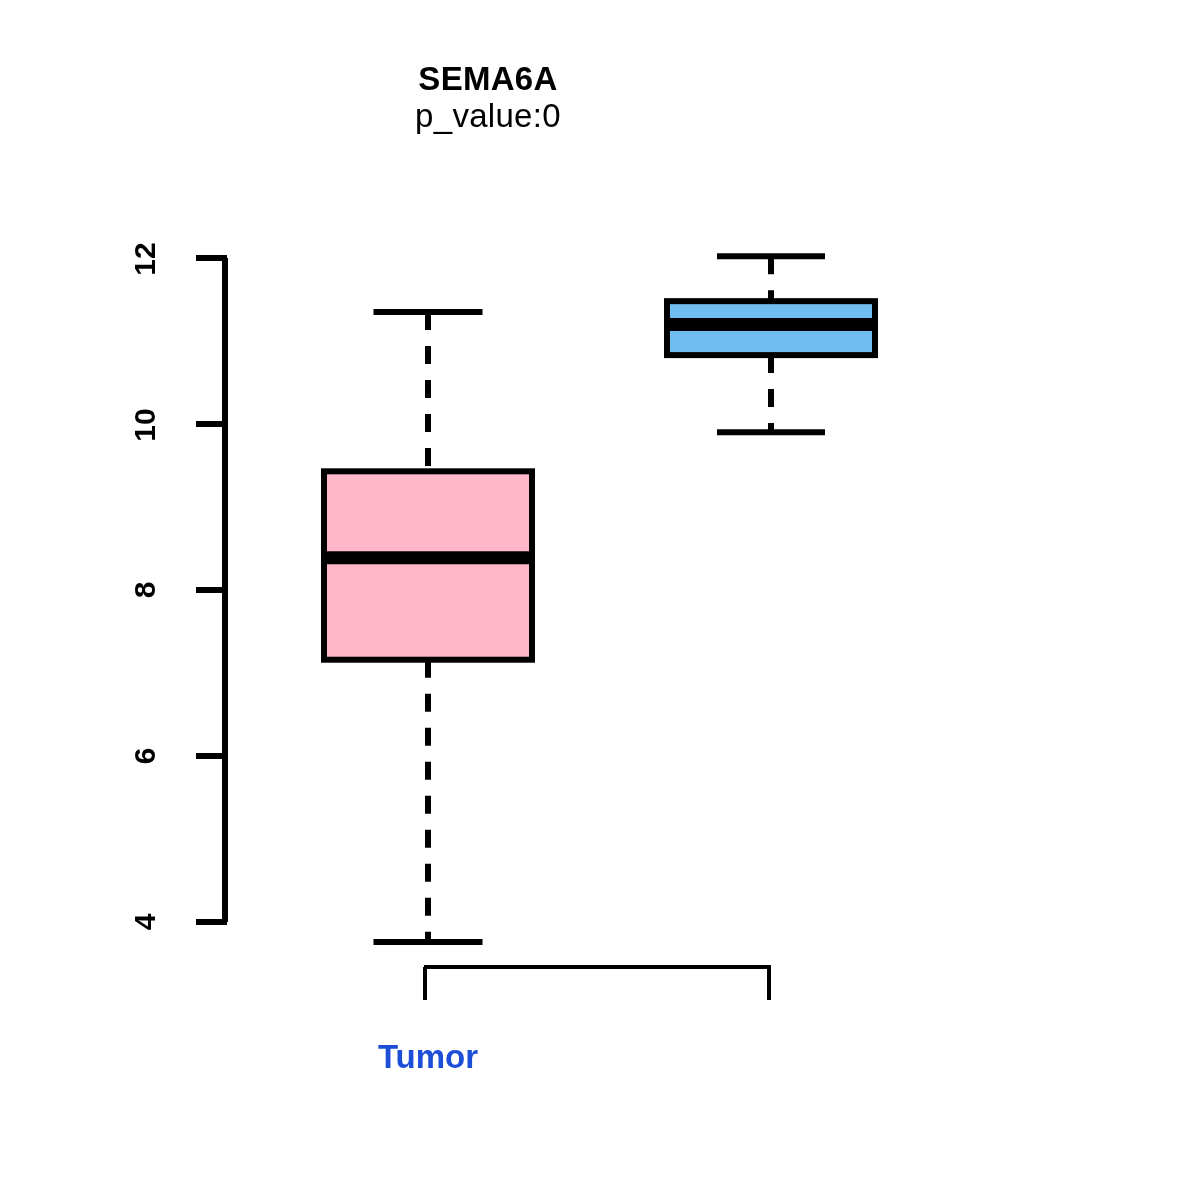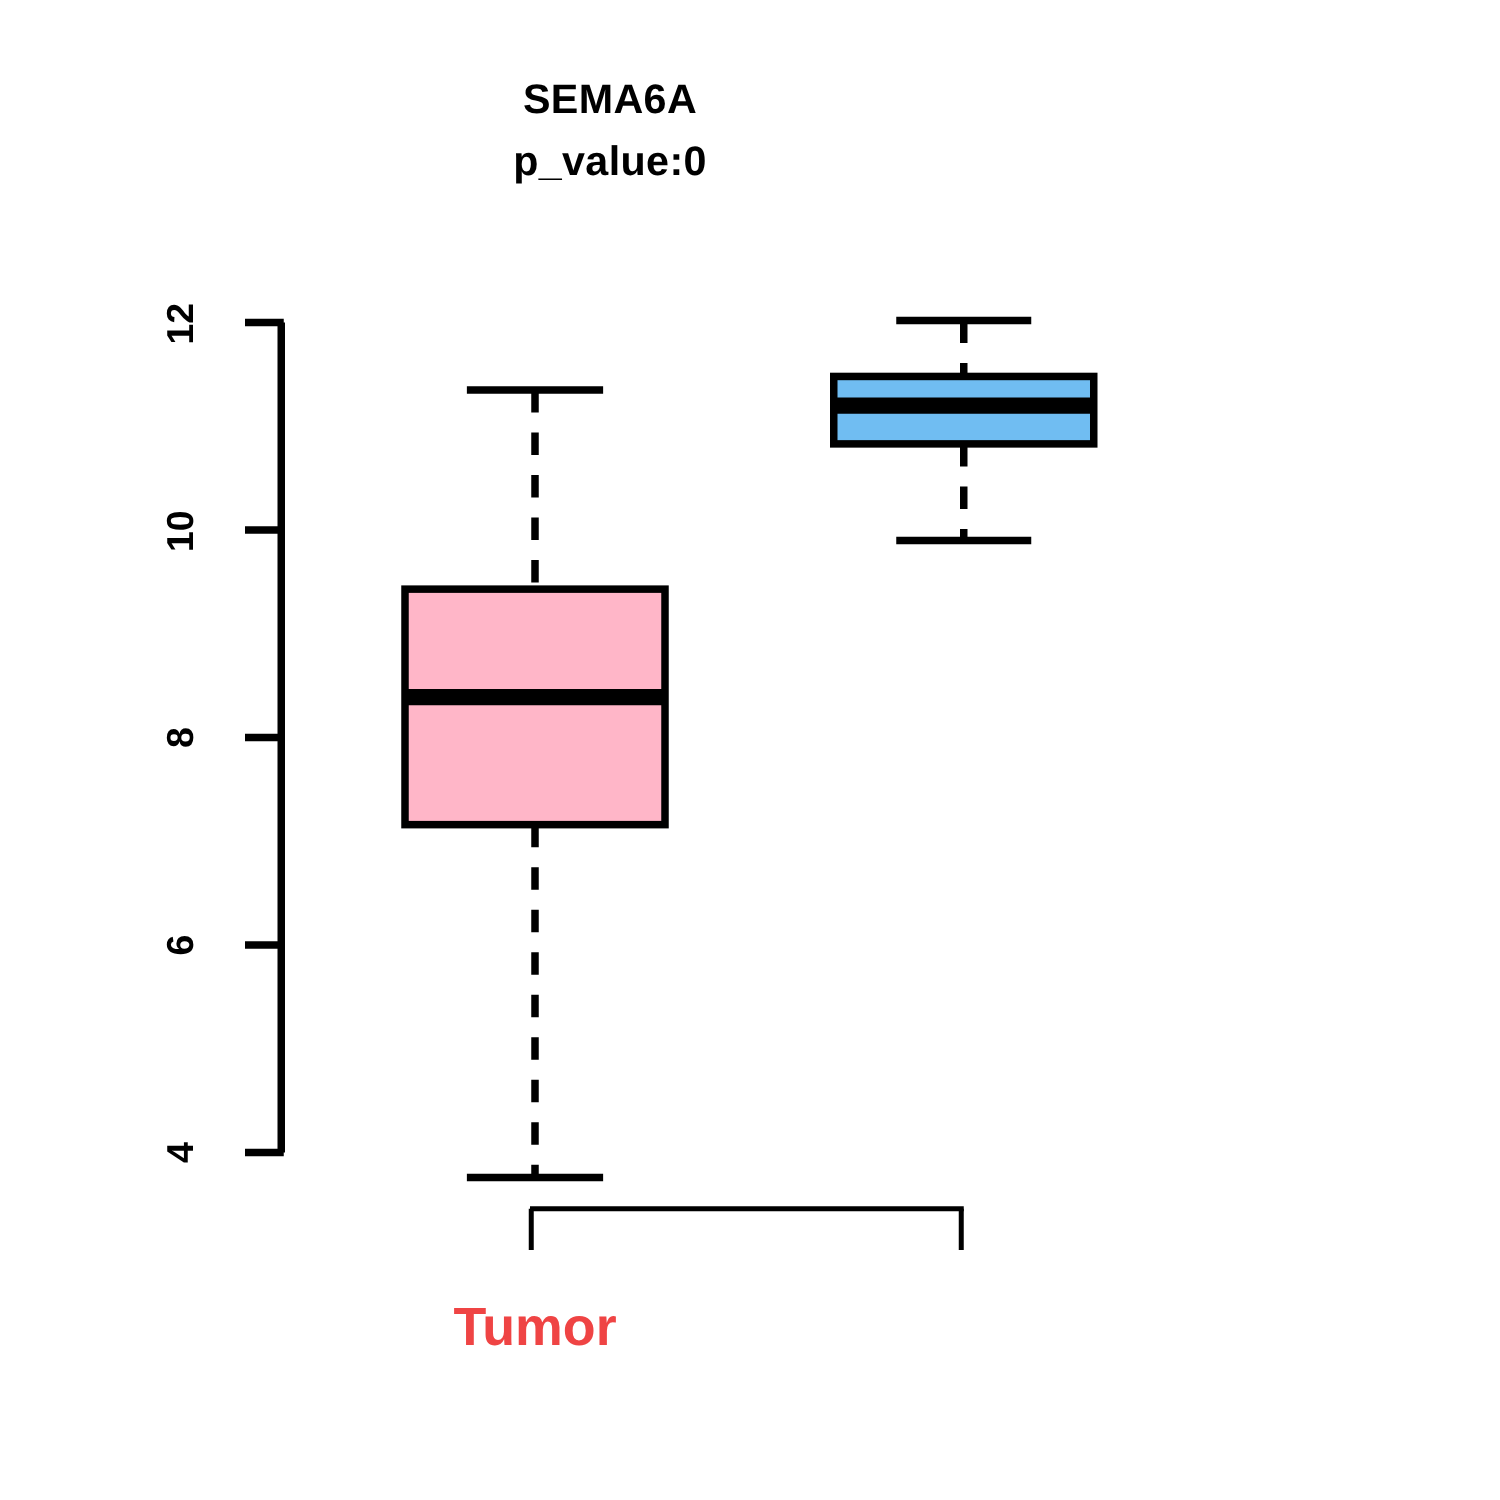"p_value:0" .title-sub { font-weight: bold -> normal; margin-top: 17px -> 4px }
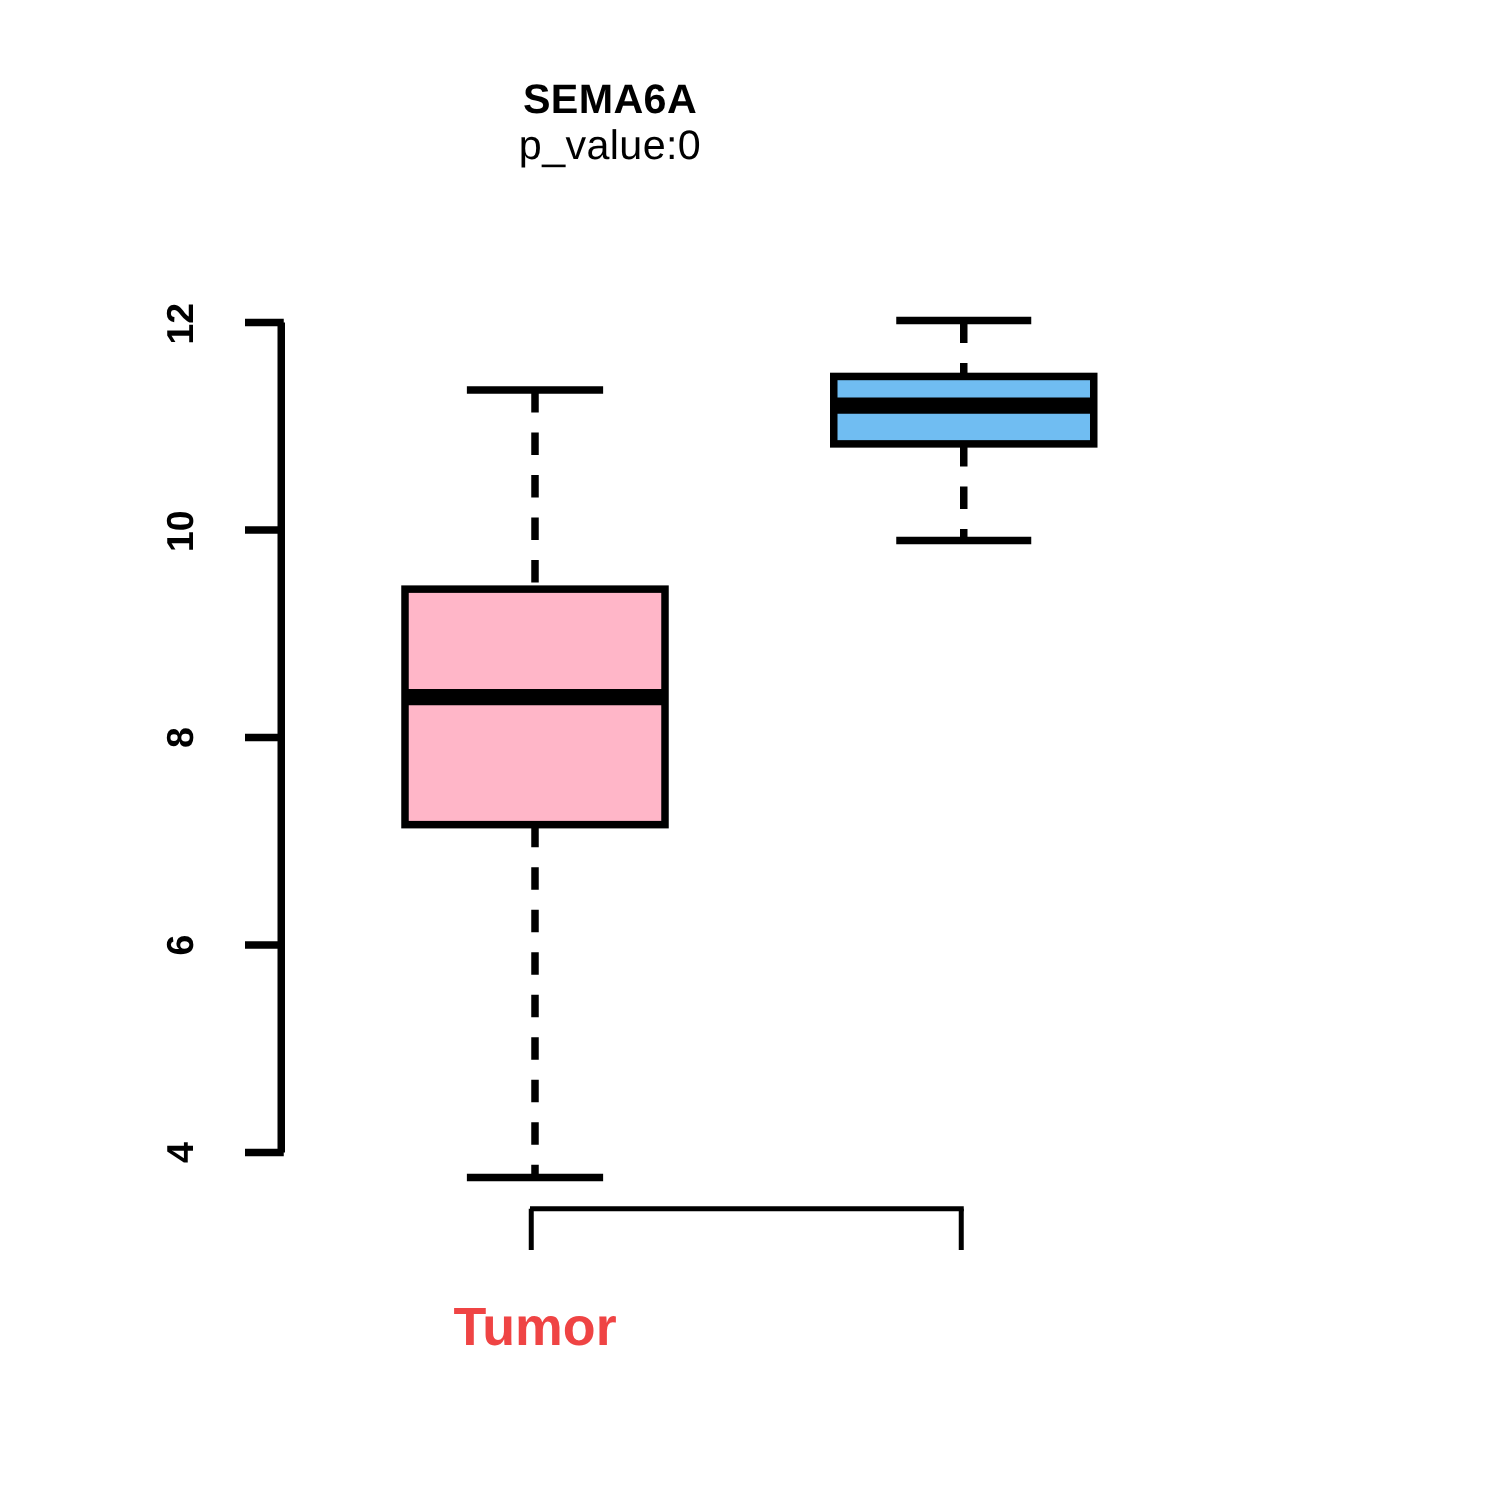"Tumor" .xtick-label { color: #ef4444 -> #1d4ed8; font-size: 43px -> 33px }
